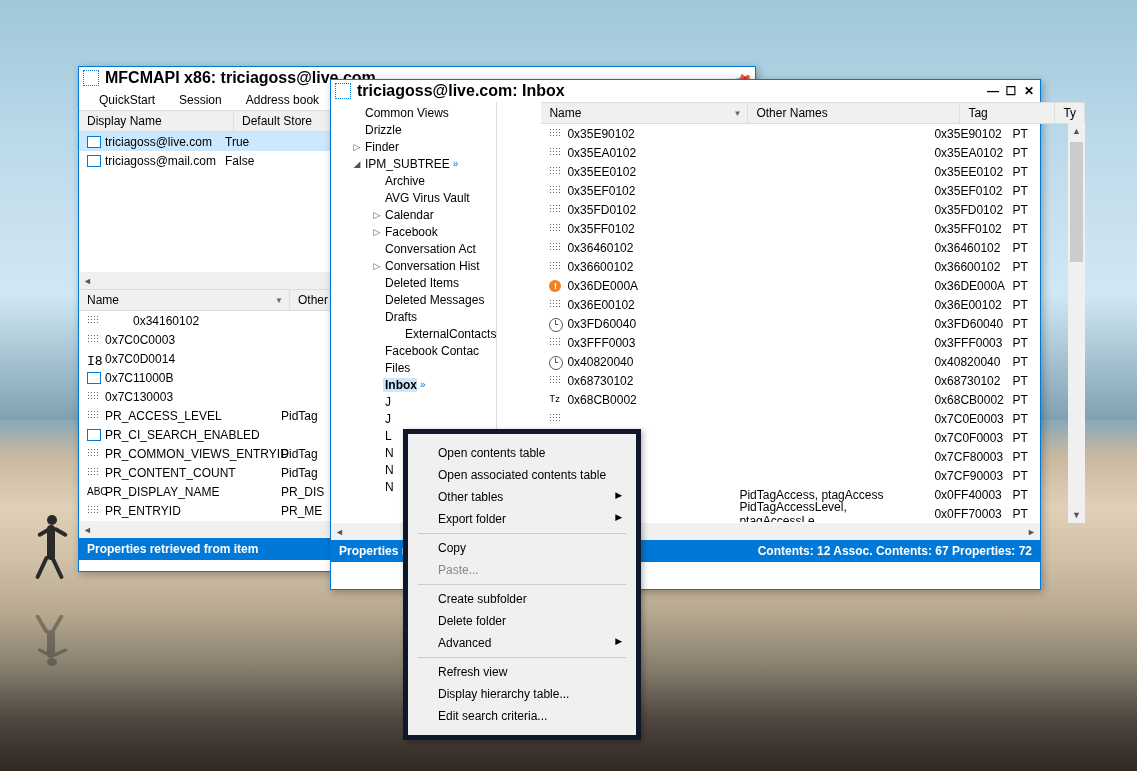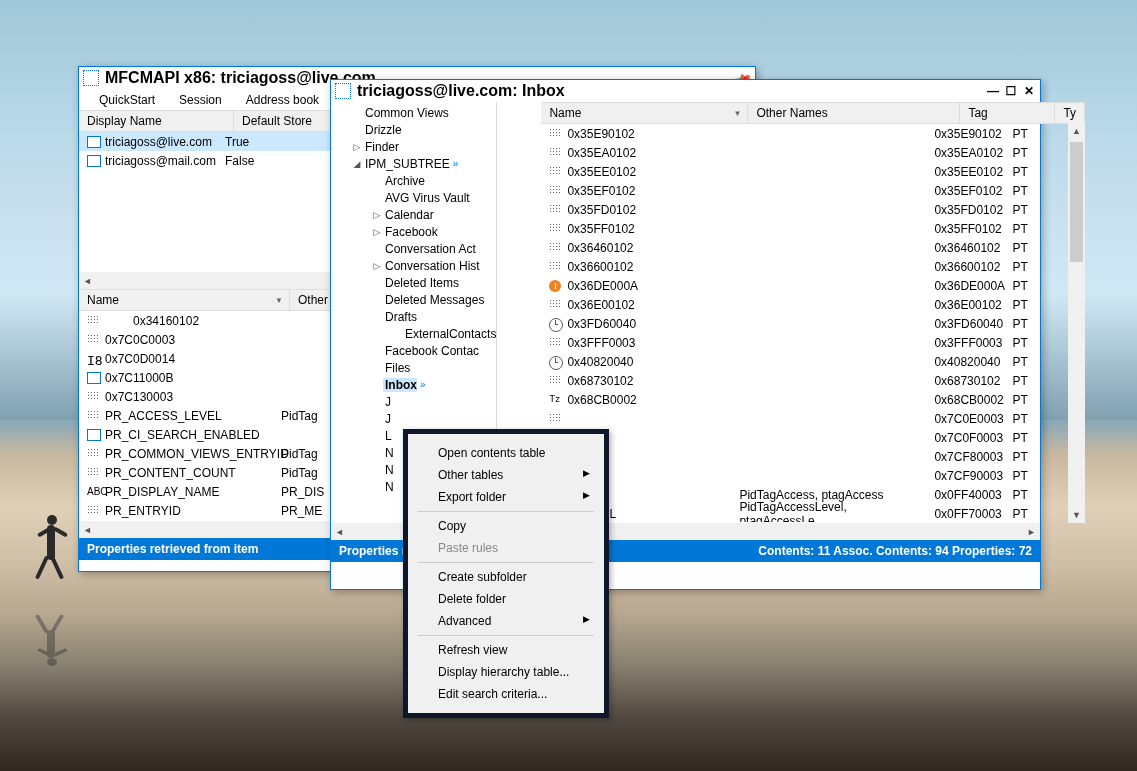"Open associated contents table" div.ctxitem { html: none -> <div><span>Open associated contents table</span></div> }
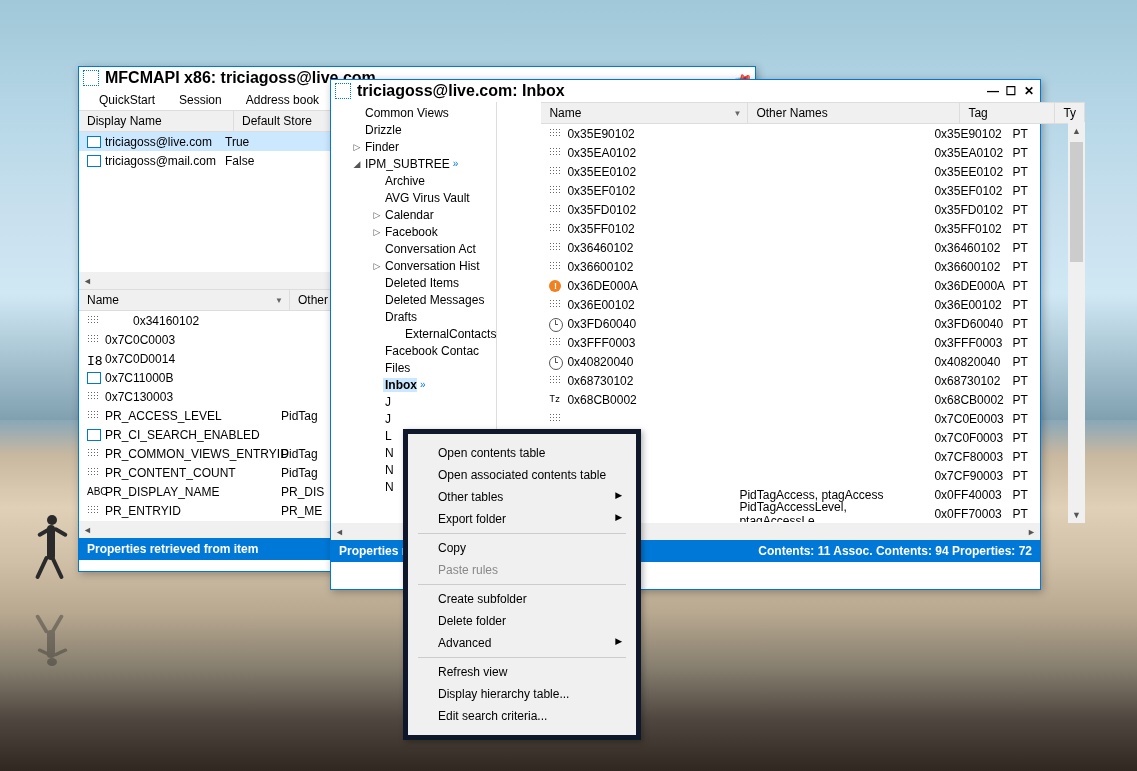"Contents: 11 Assoc. Contents: 94" span { text: 11 Assoc. Contents: 94 -> 12 Assoc. Contents: 67 }
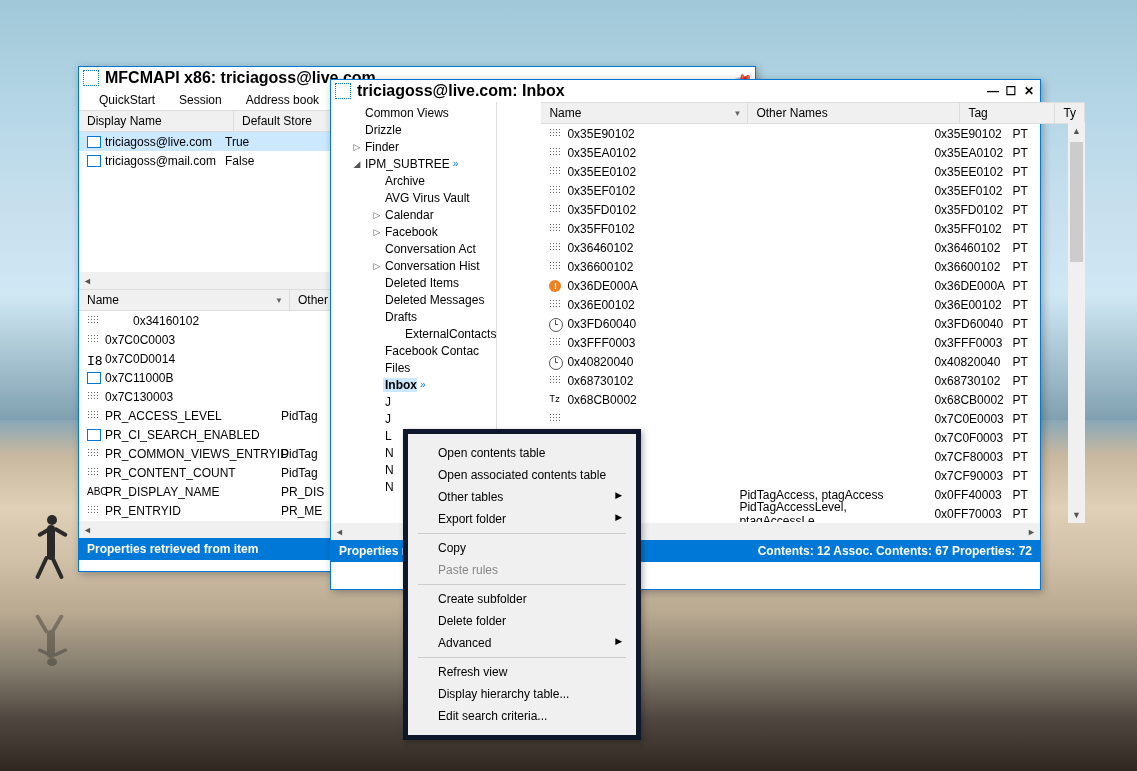"Paste..." div.ctxitem { html: none -> <div><span>Paste...</span></div> }
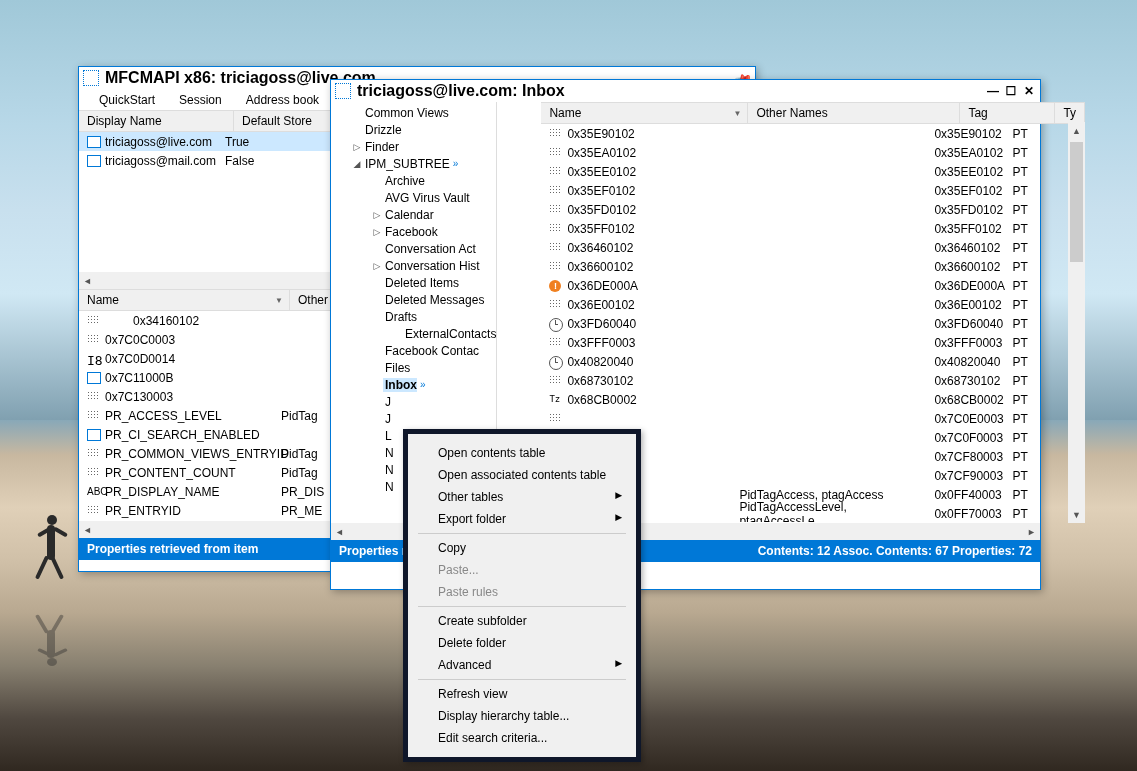"Paste rules" div.ctxitem { html: <div><span>Paste rules</span></div> -> none }
